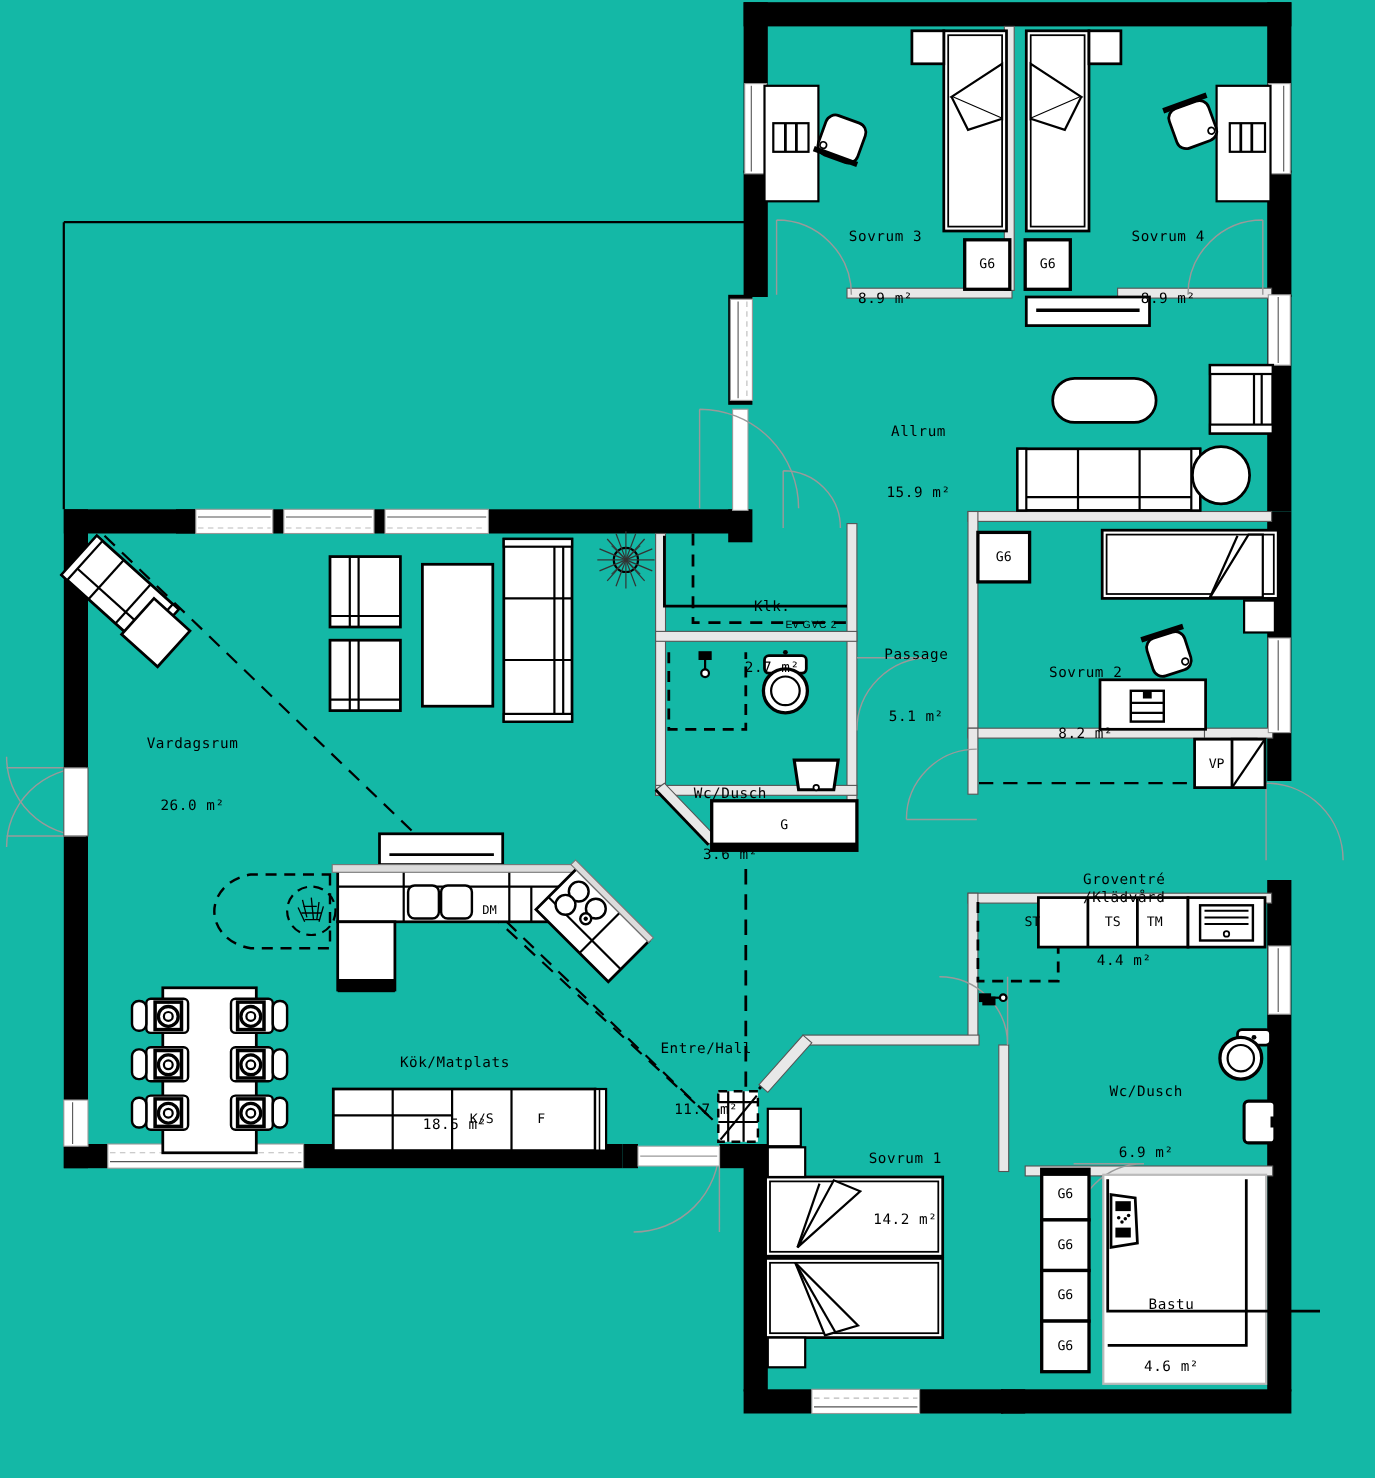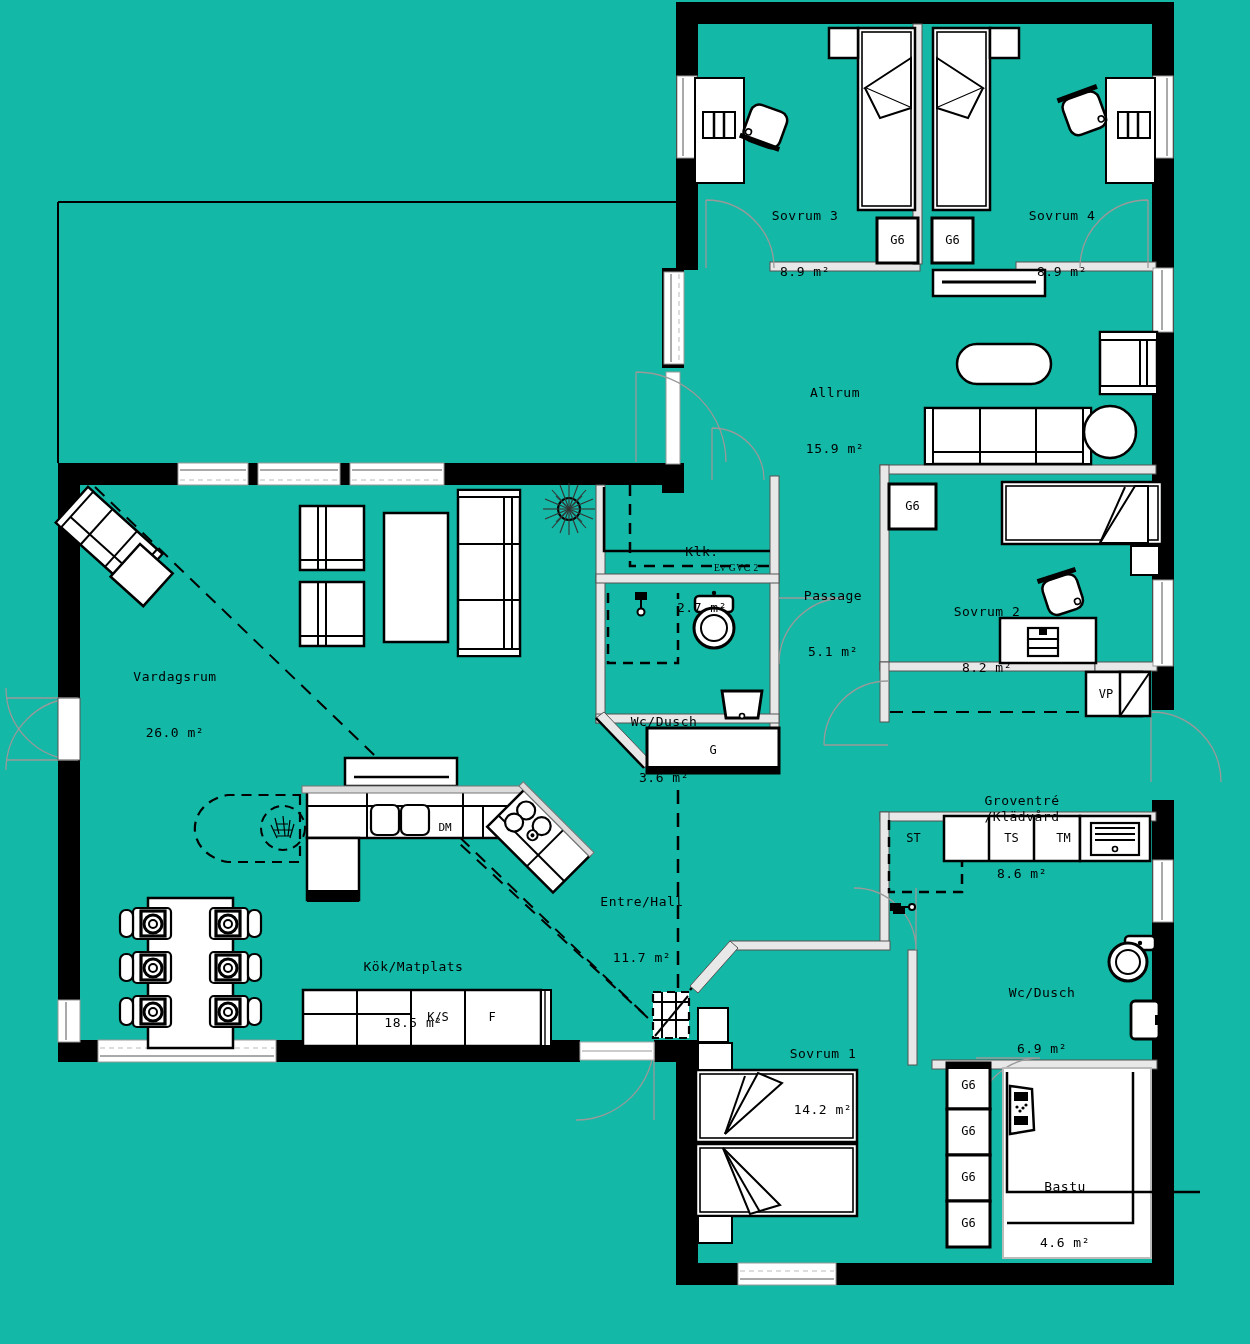"Ev GVC 2" .tiny { font-family: Liberation Serif, serif -> Liberation Sans, sans-serif }
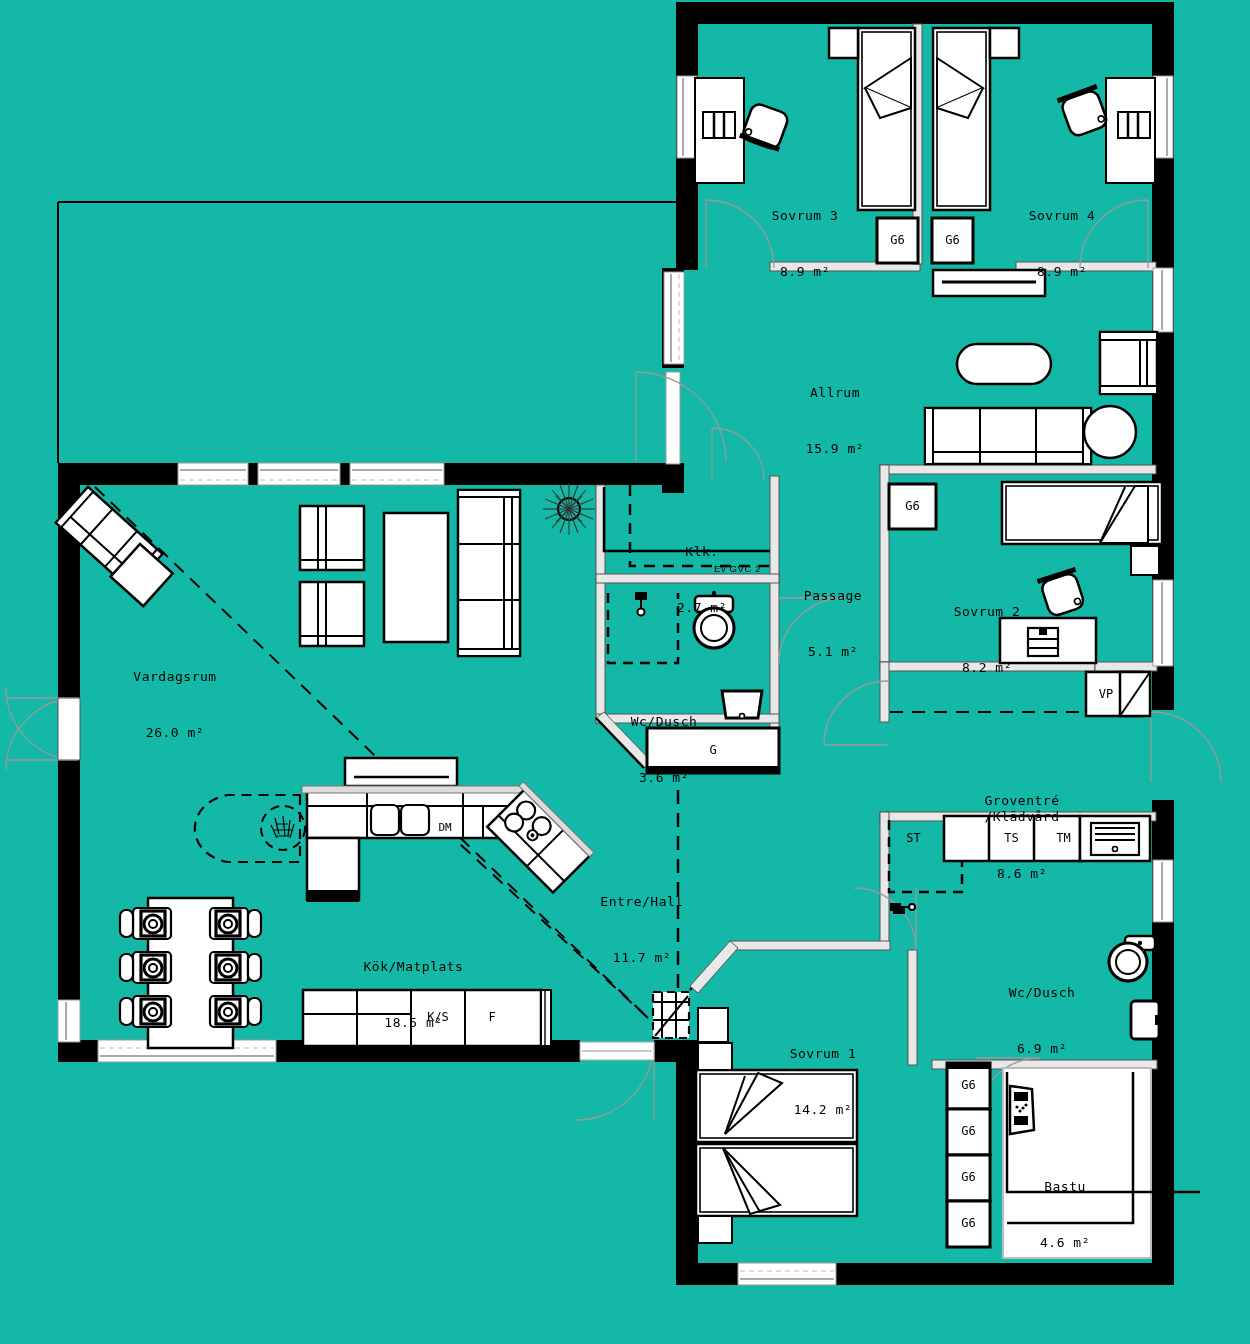"ST" div.tag { left: 891px -> 916px }
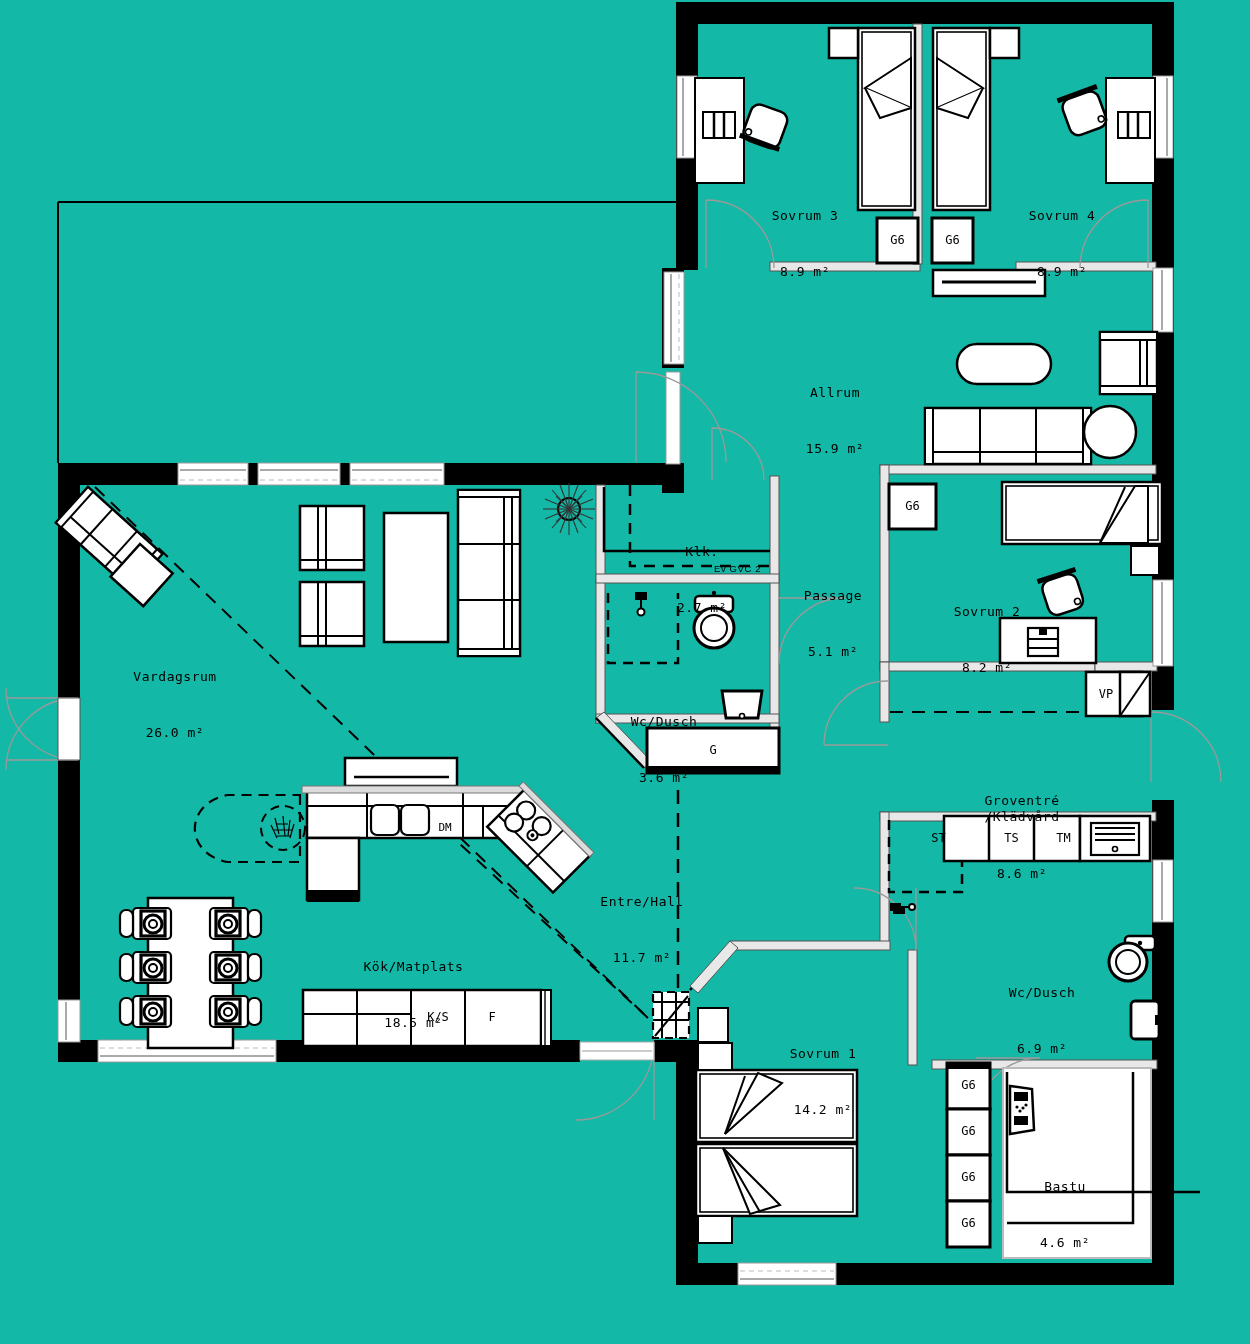"TM" div.tag { left: 1034px -> 998px; text-align: none -> right }
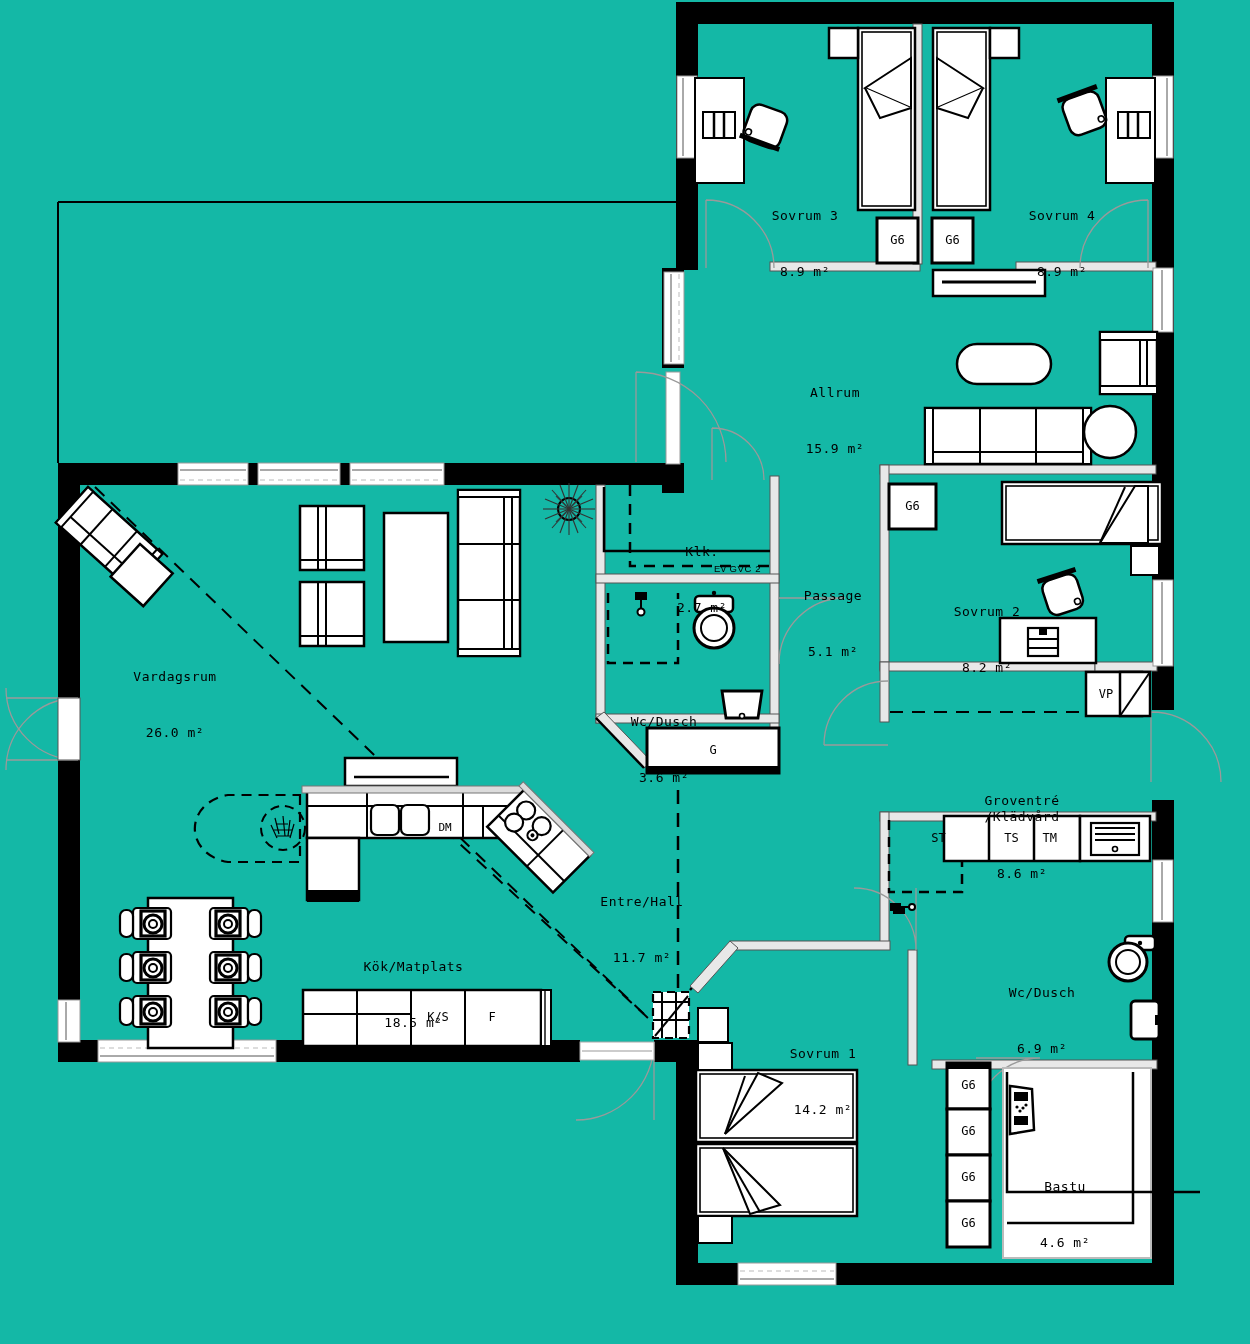"8.6 m²" span.ar { text: 8.6 -> 4.4 }
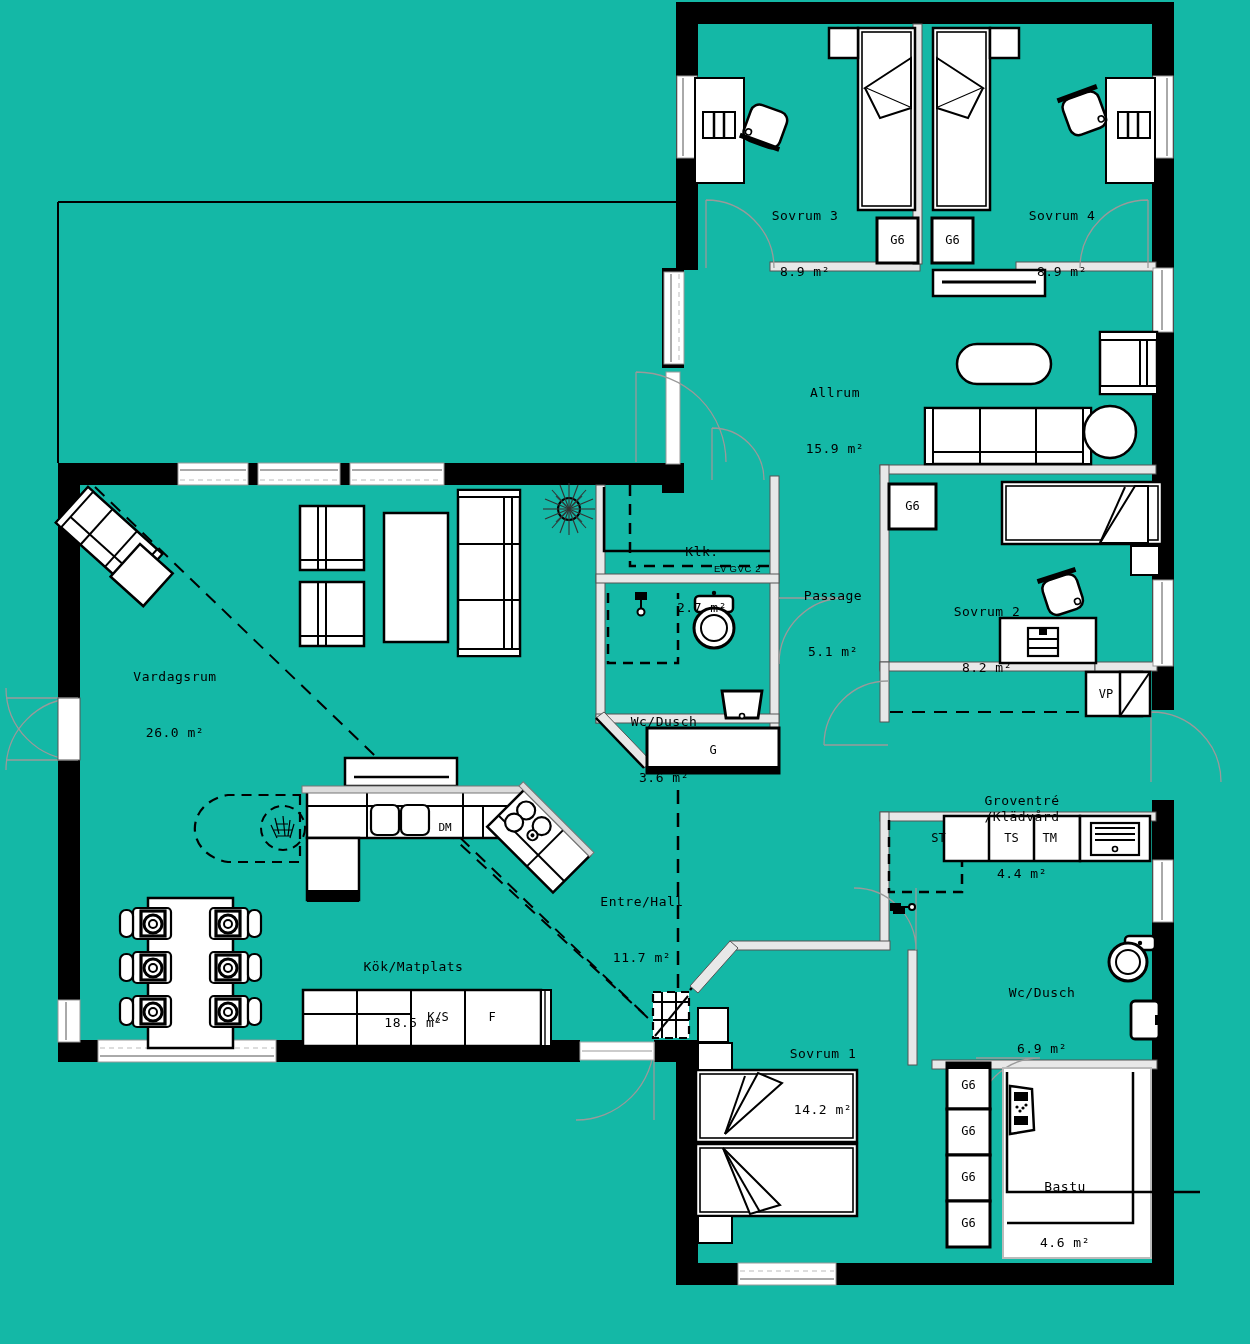"Entre/Hall" div.lbl { top: 854px -> 906px }
